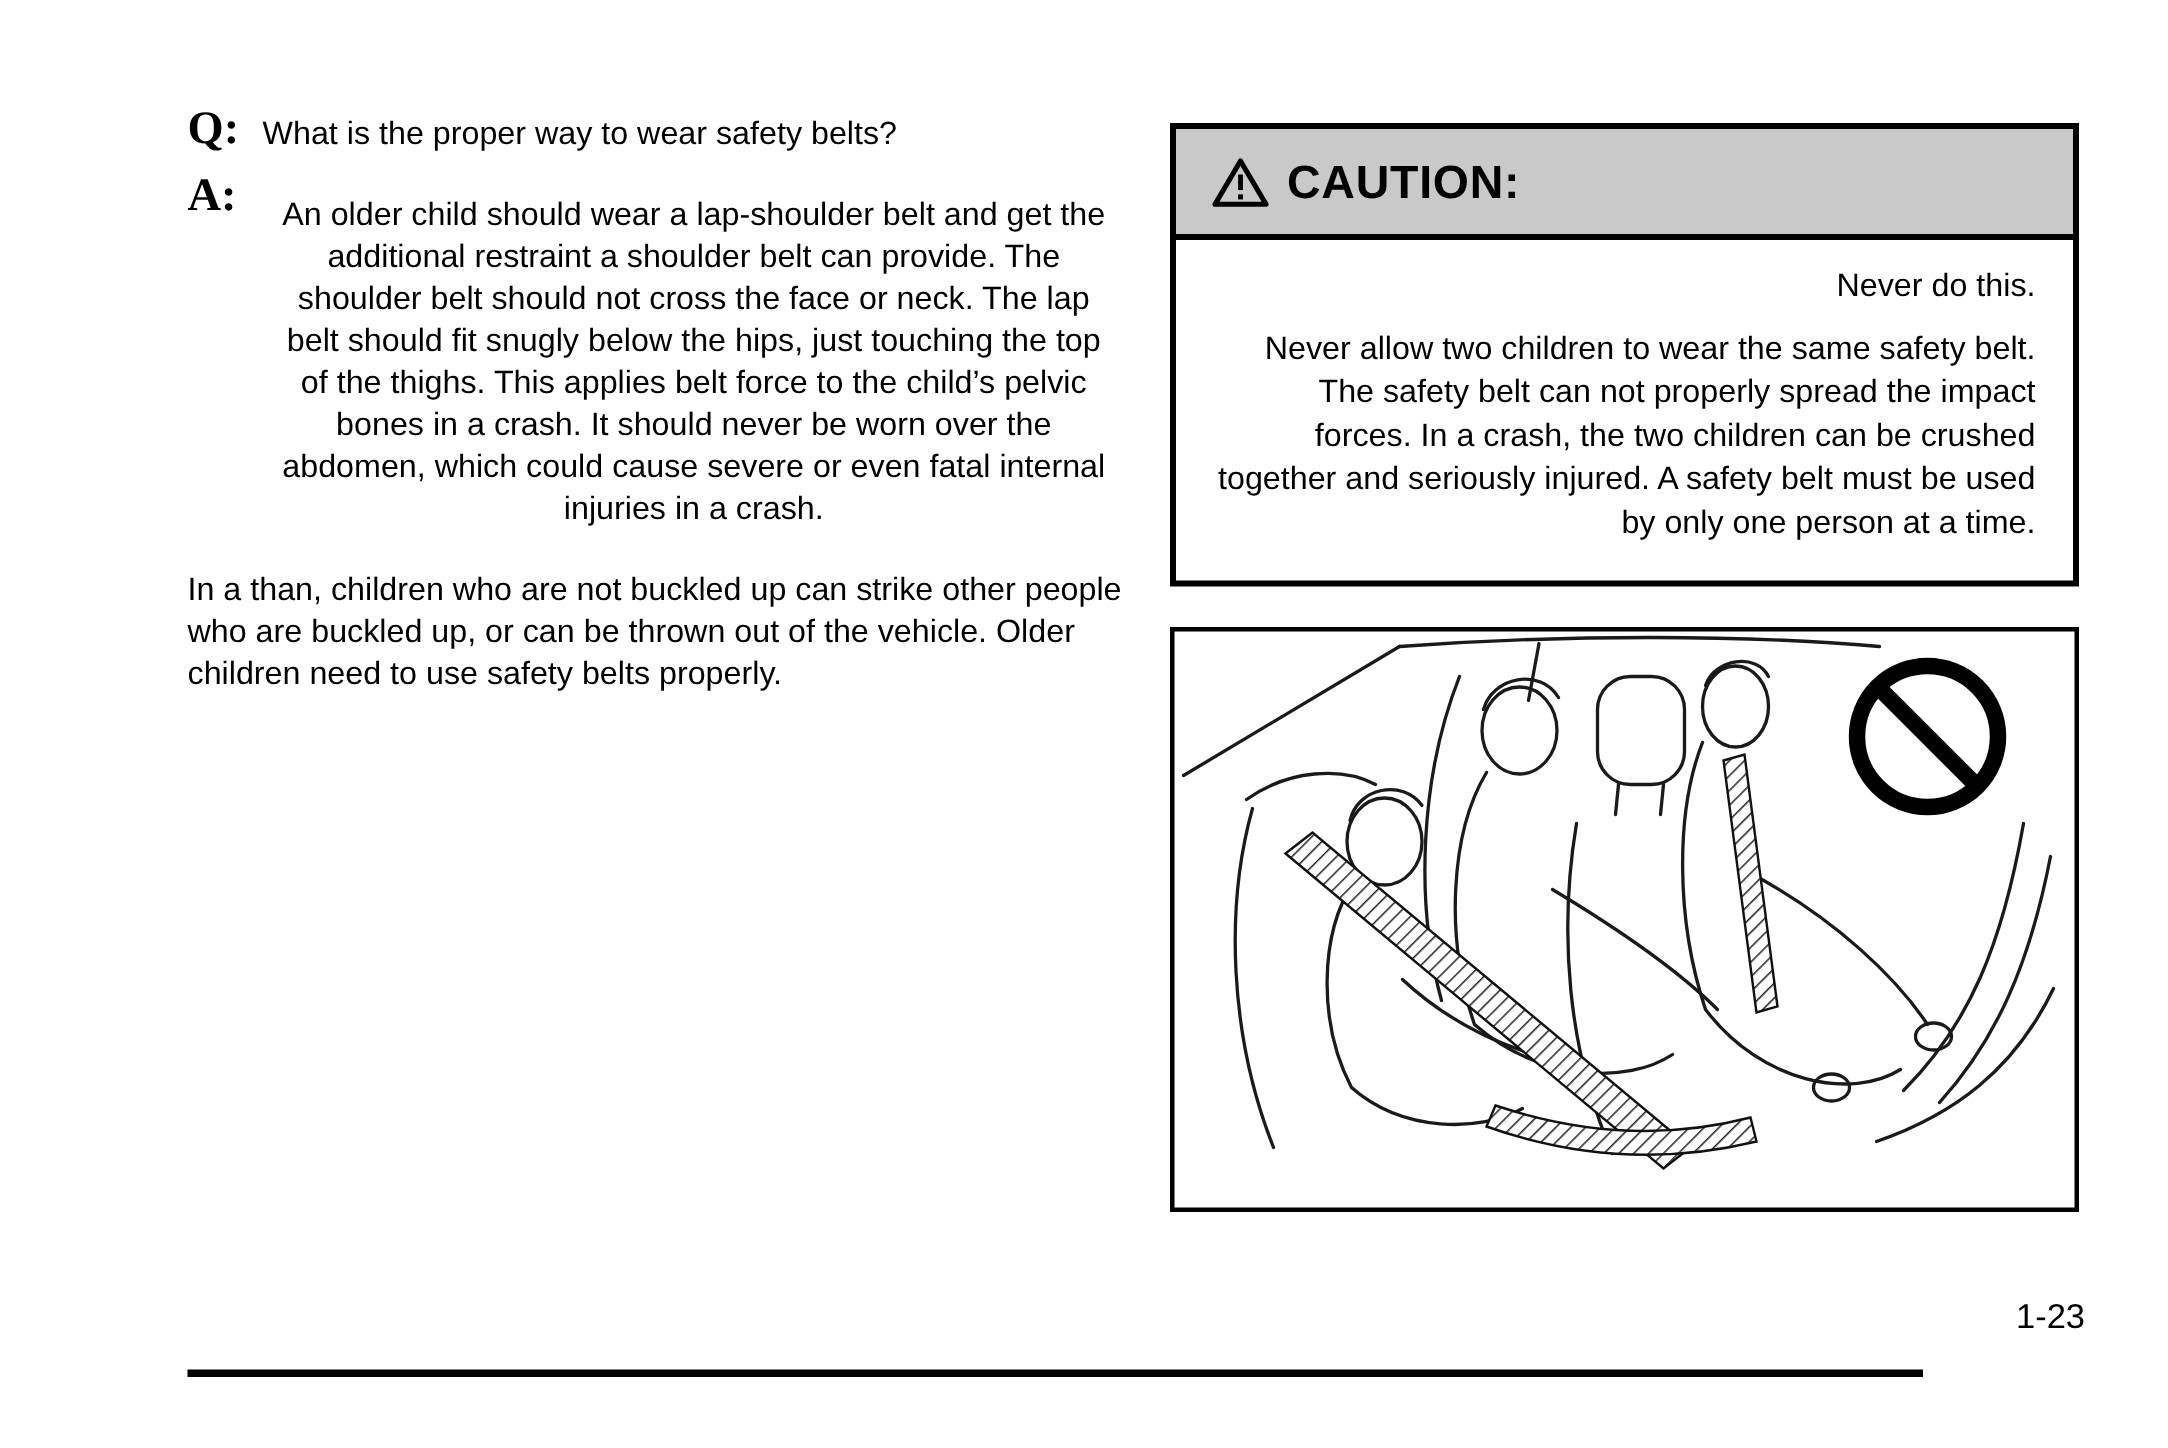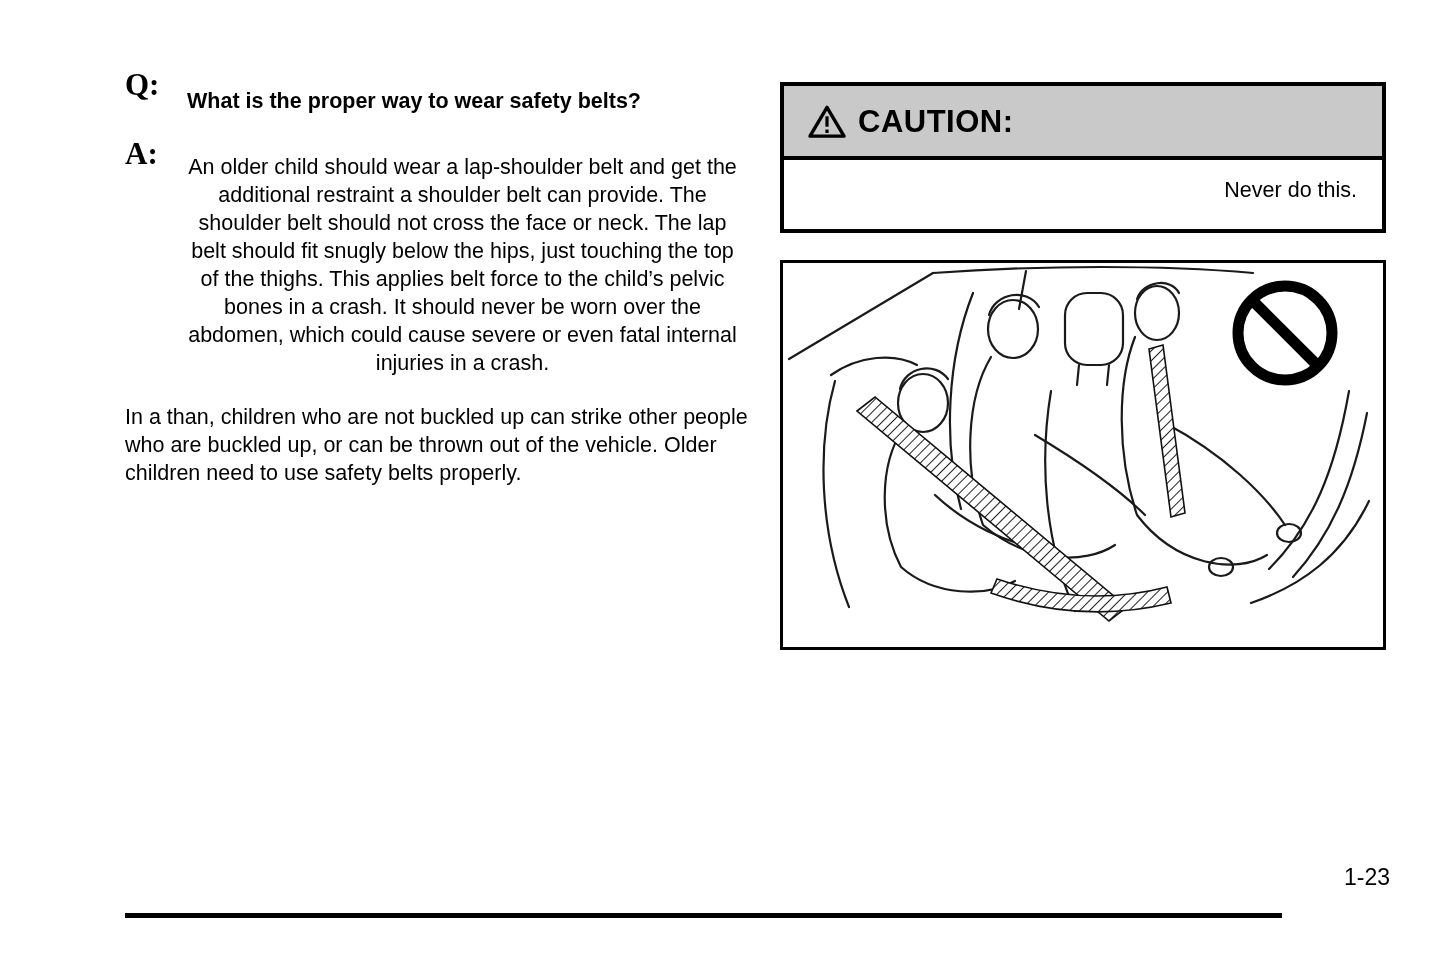"What is the proper way" .question-text { font-weight: bold -> normal; margin: 12px -> 0 }
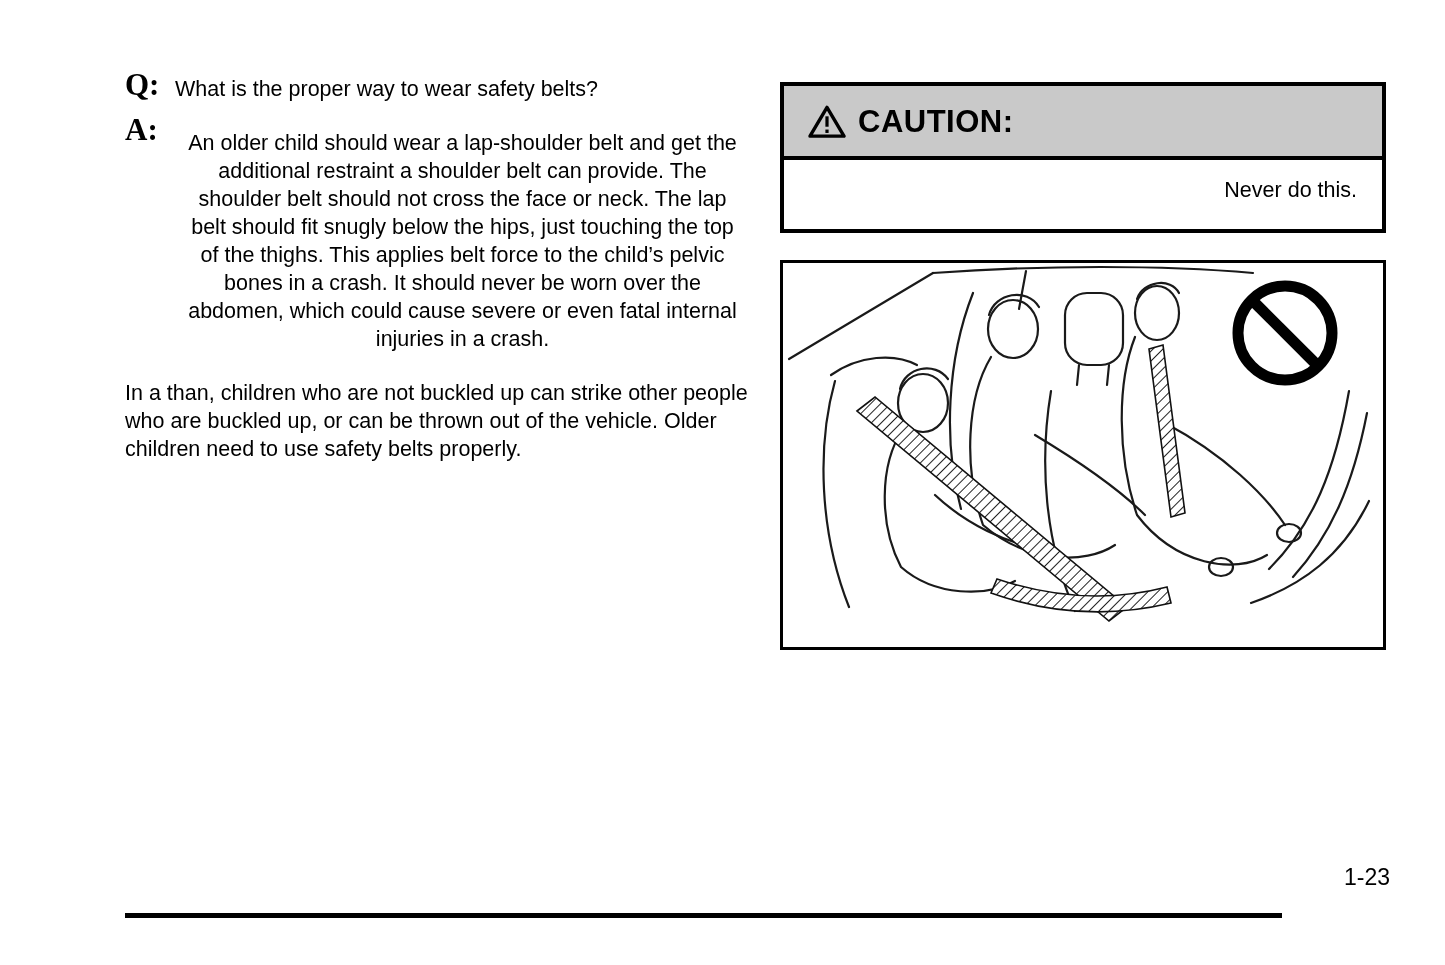"Never allow two children to" p { html: none -> <p>Never allow two children to wear the same safety belt. The safety belt can not properly spread the impact forces. In a crash, the two children can be crushed together and seriously injured. A safety belt must be used by only one person at a time.</p> }
